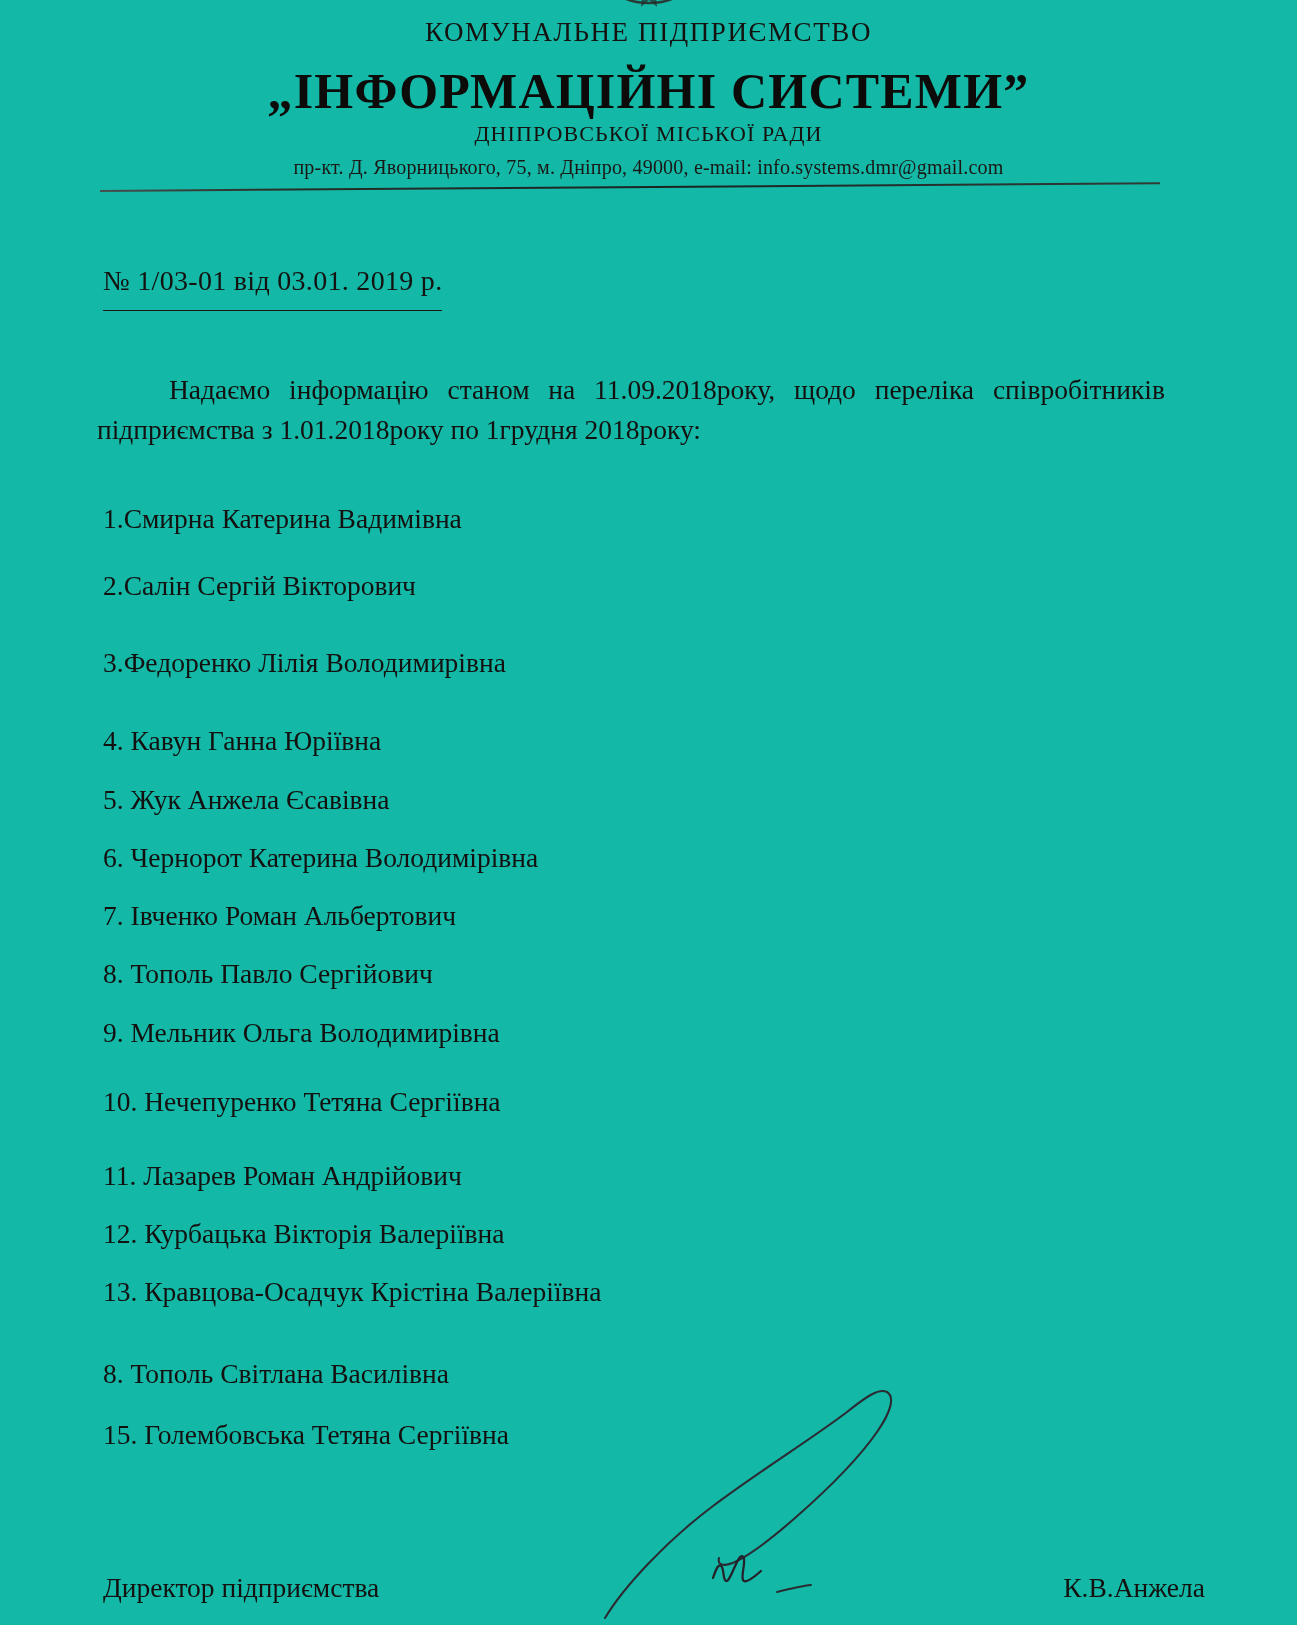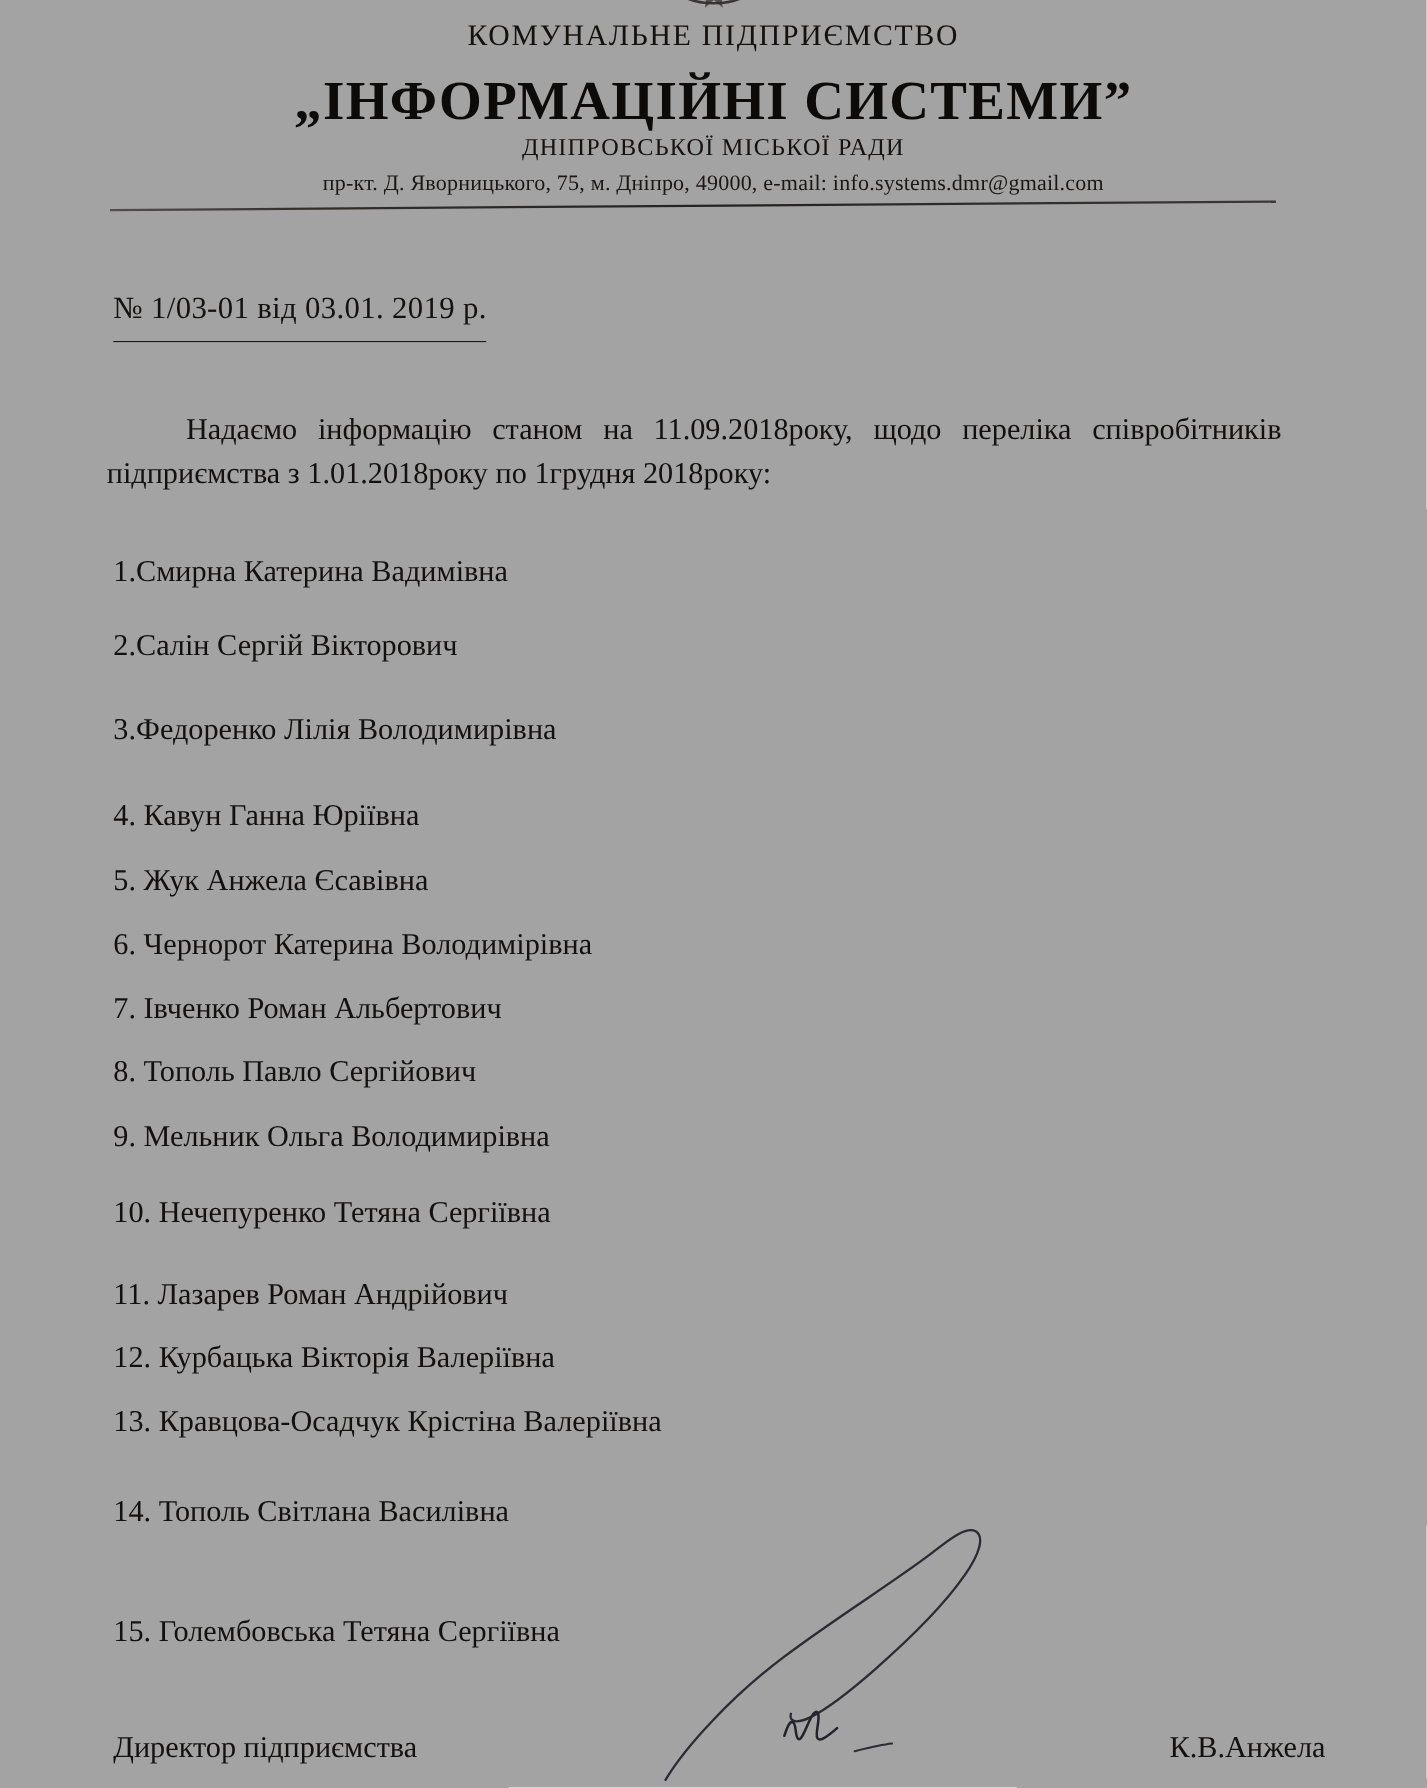"КОМУНАЛЬНЕ ПІДПРИЄМСТВО" .page { background: #a3a3a3 -> #14b8a6 }
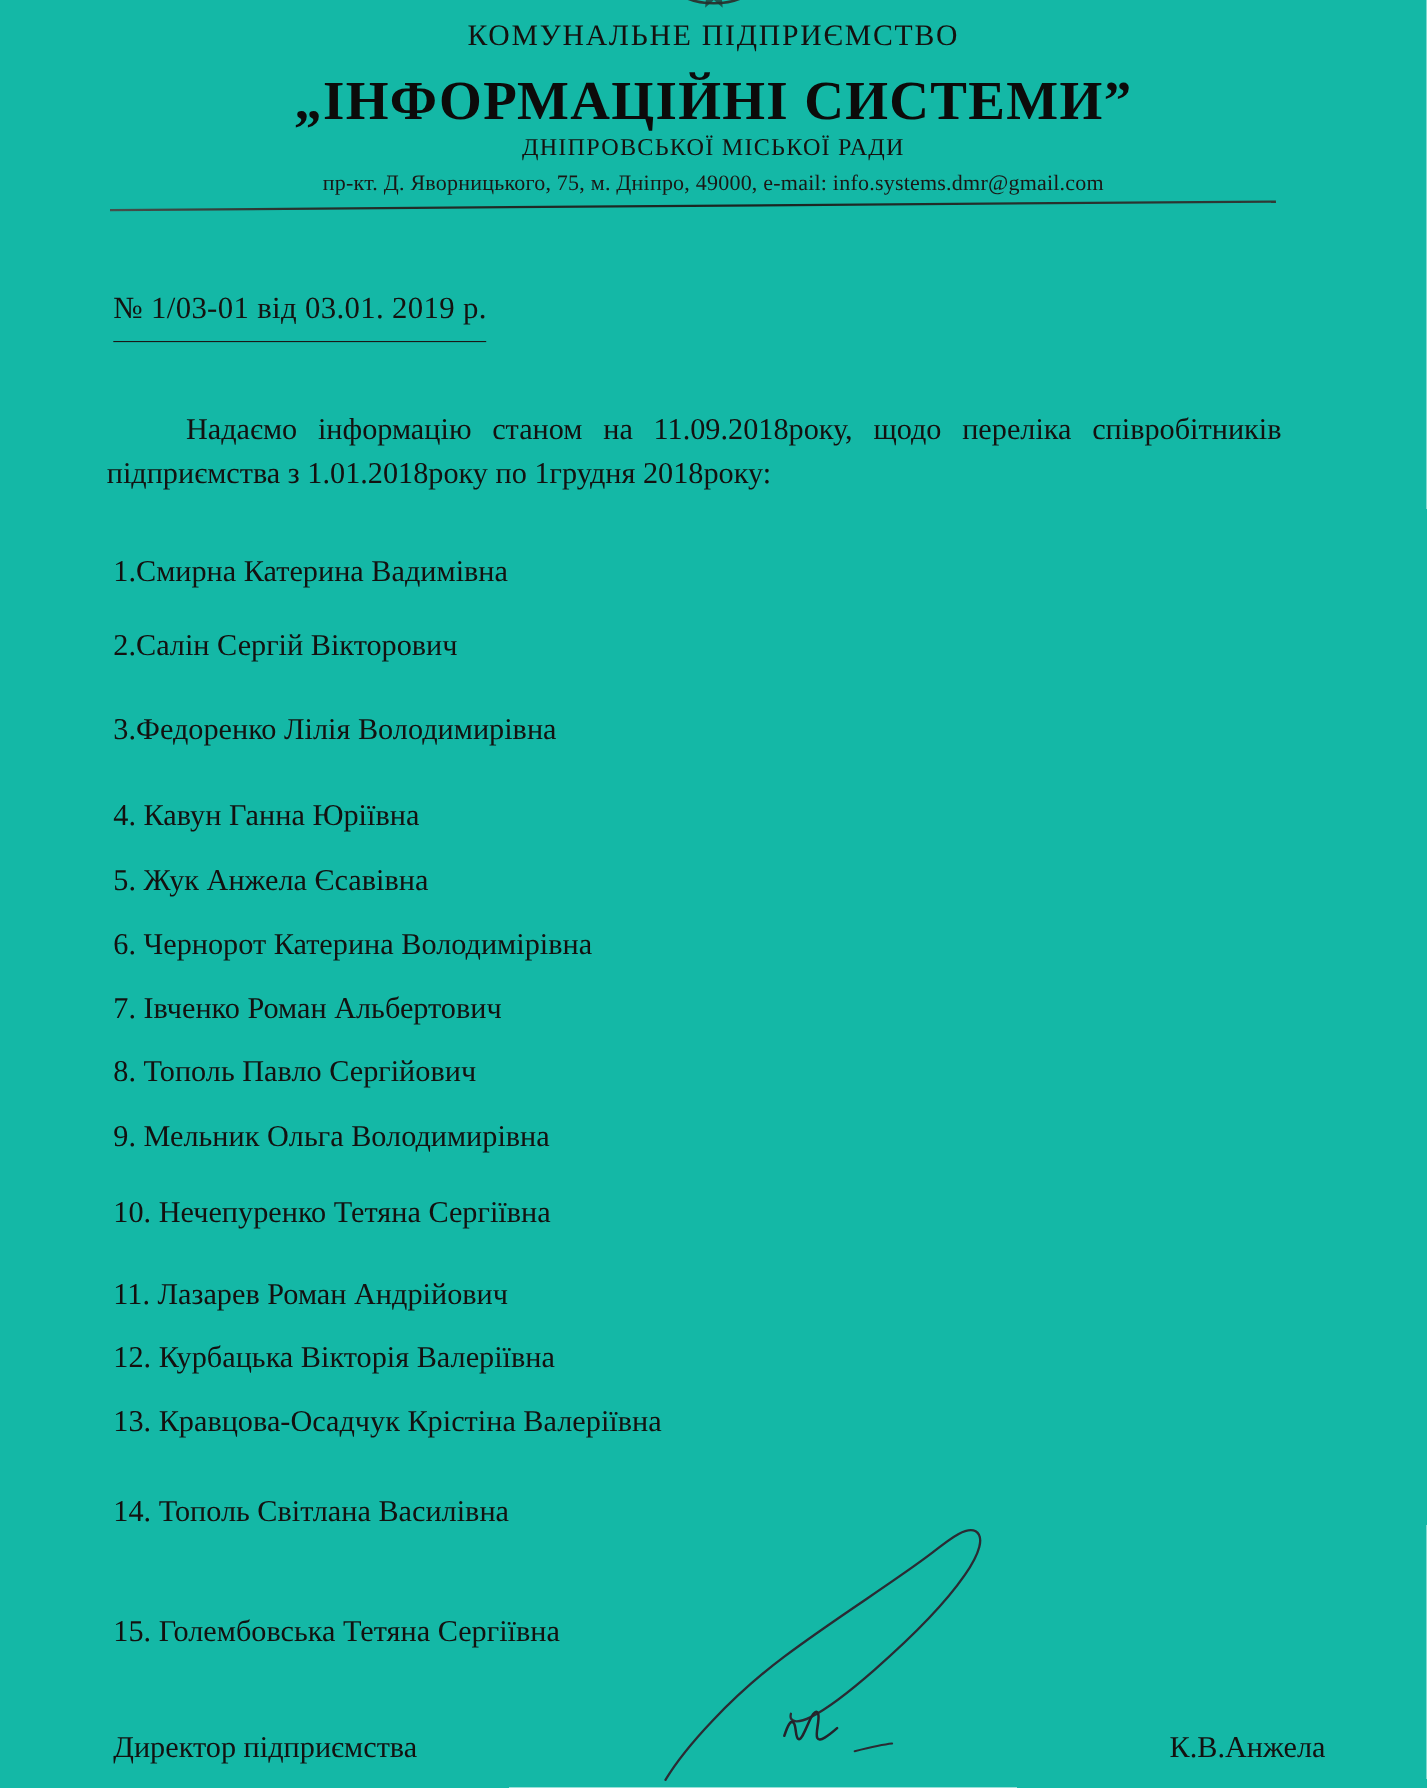"14. Тополь Світлана Василівна" div.list-item { text: 14 -> 8 }
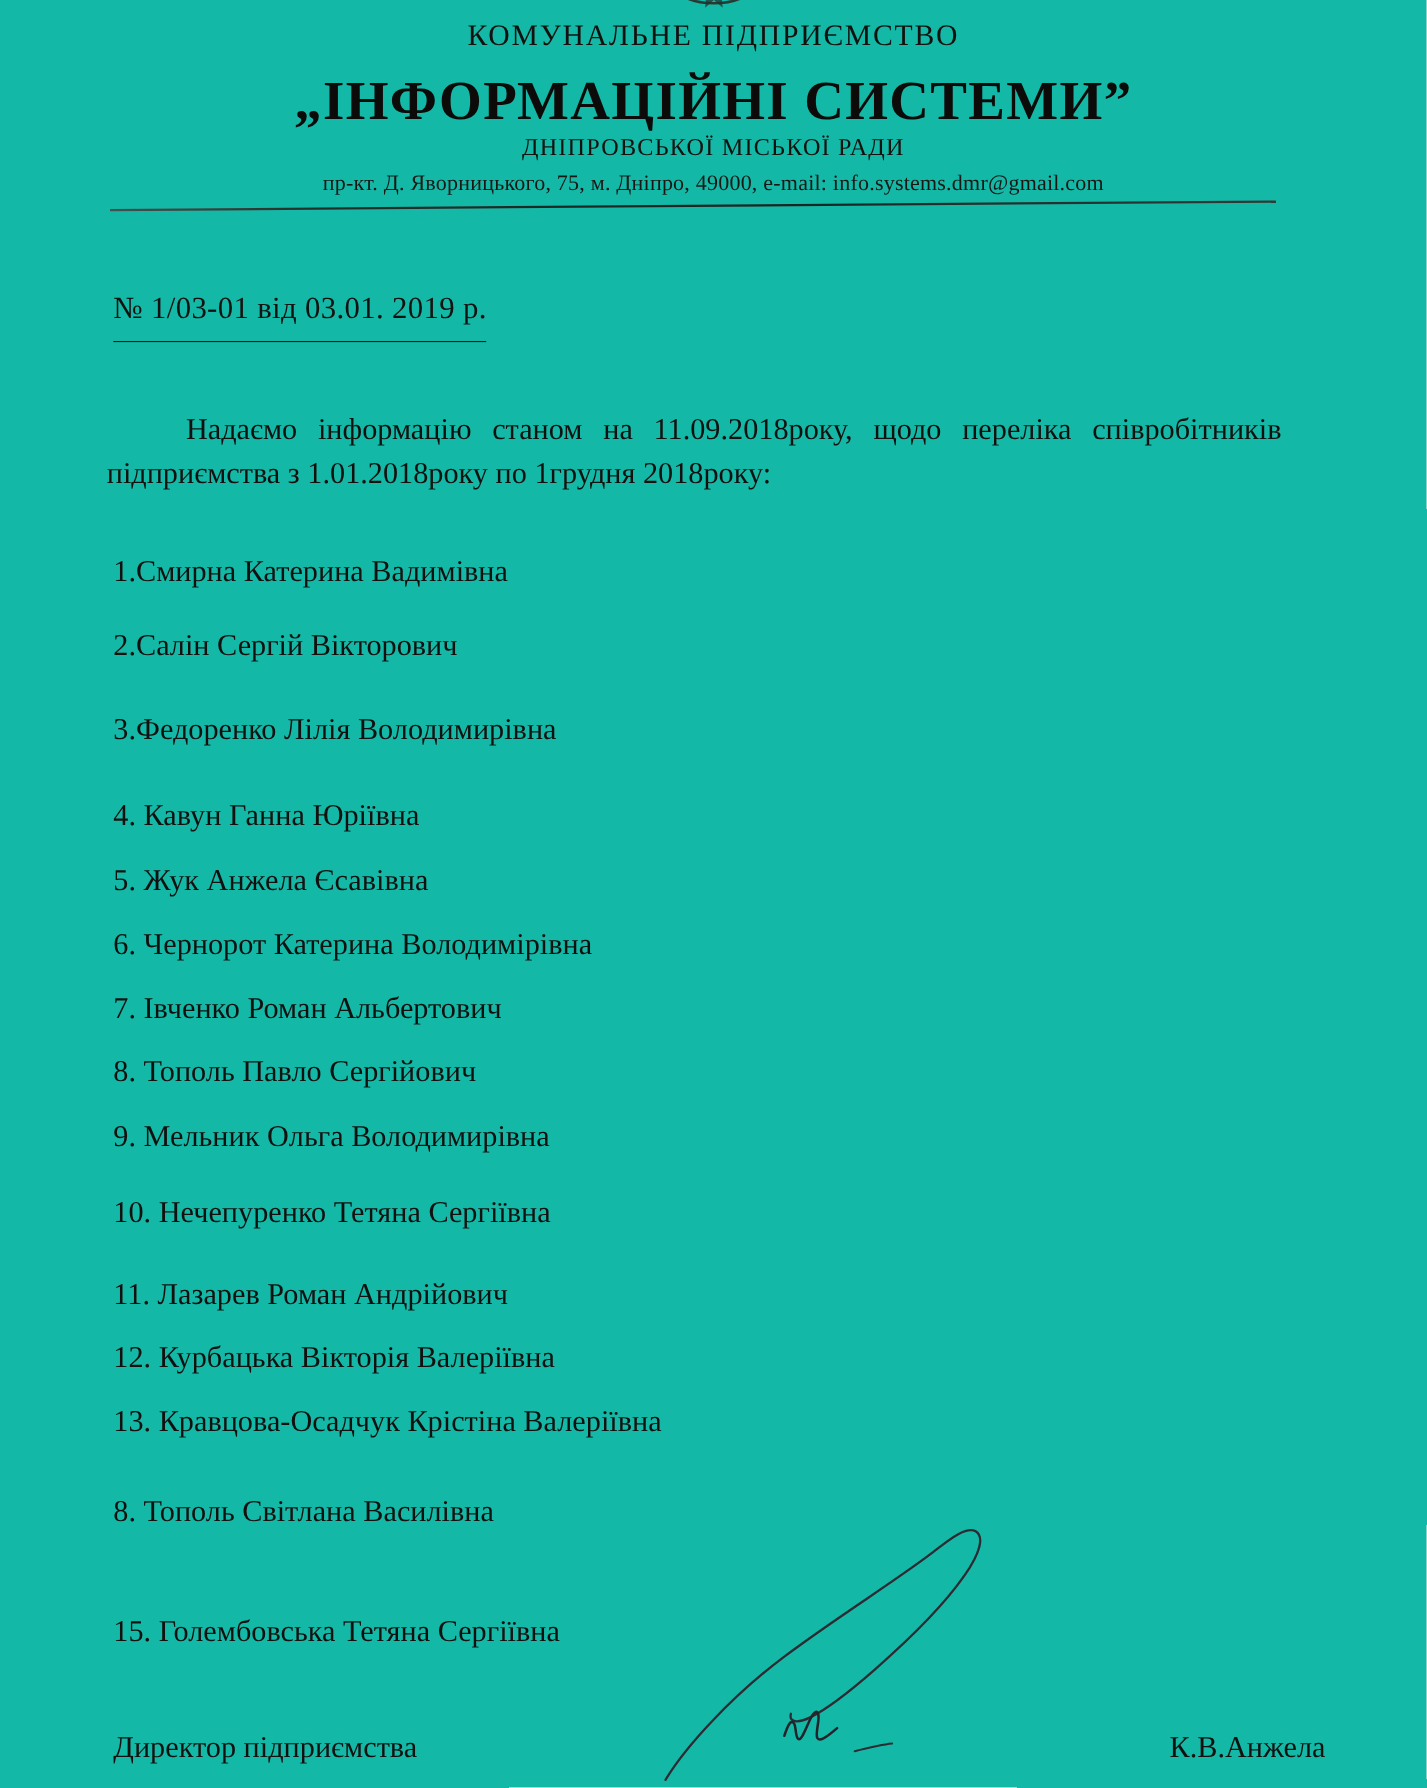"15. Голембовська Тетяна Сергіївна" div.list-item { margin-top: 48px -> none }
